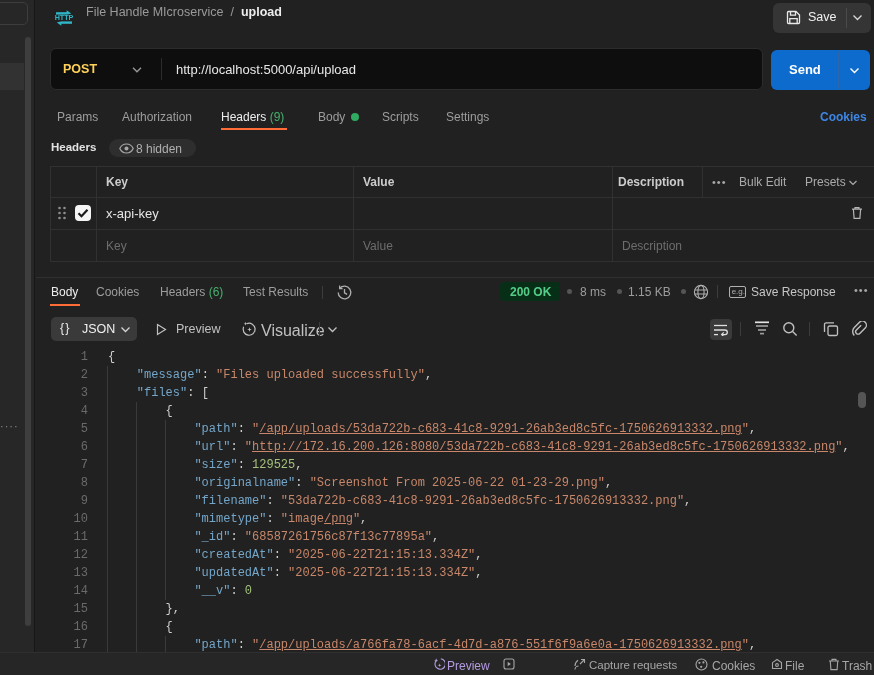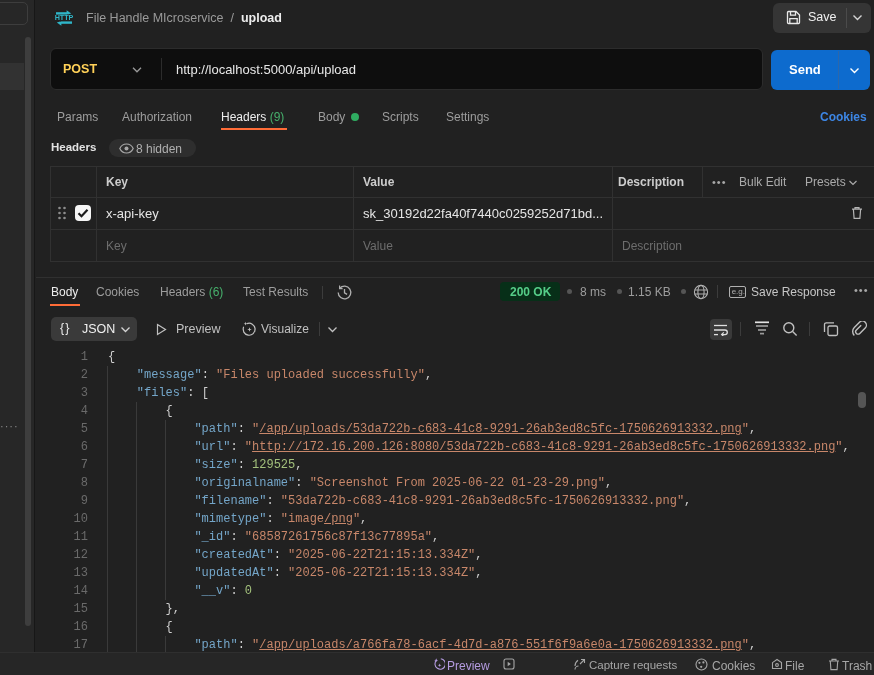"File Handle MIcroservice / upload" div.abs { top: 11px -> 5px }
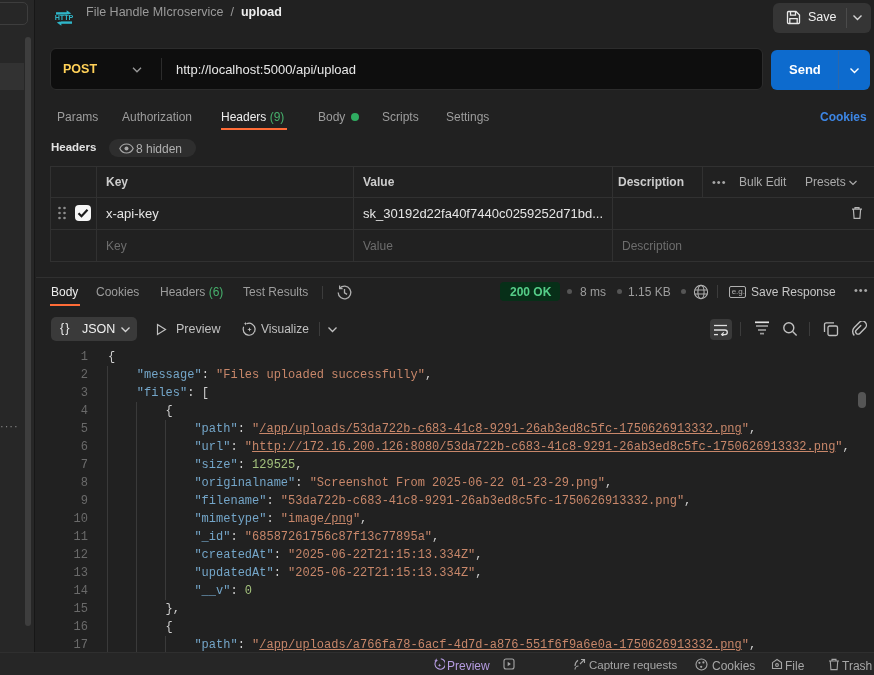"sk_30192d22fa40f7440c0259252d71bd..." div.abs { html: <div>sk_30192d22fa40f7440c0259252d71bd...</div> -> none }
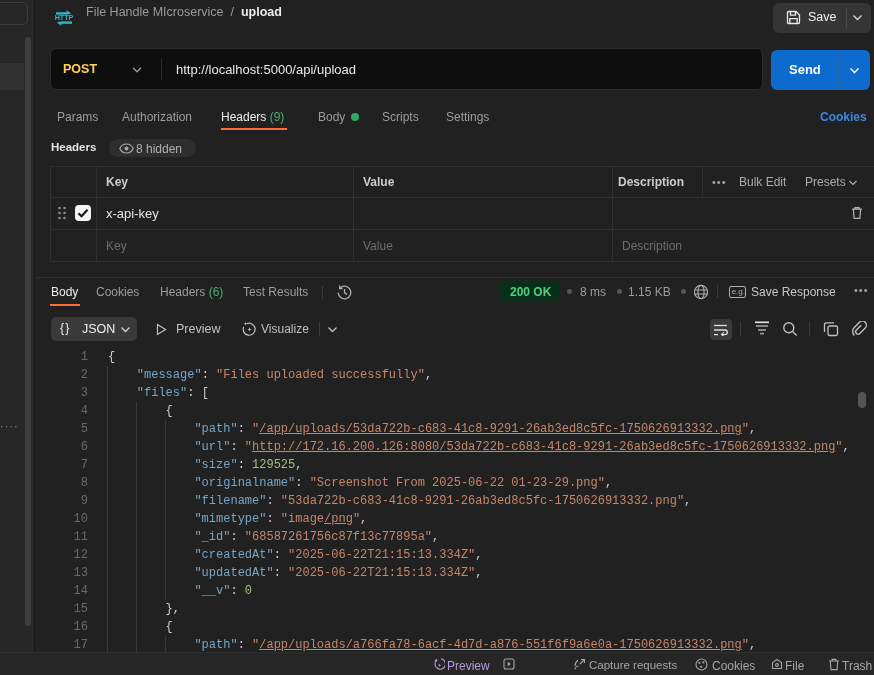"Visualize" div.abs { font-size: 12px -> 16px }
